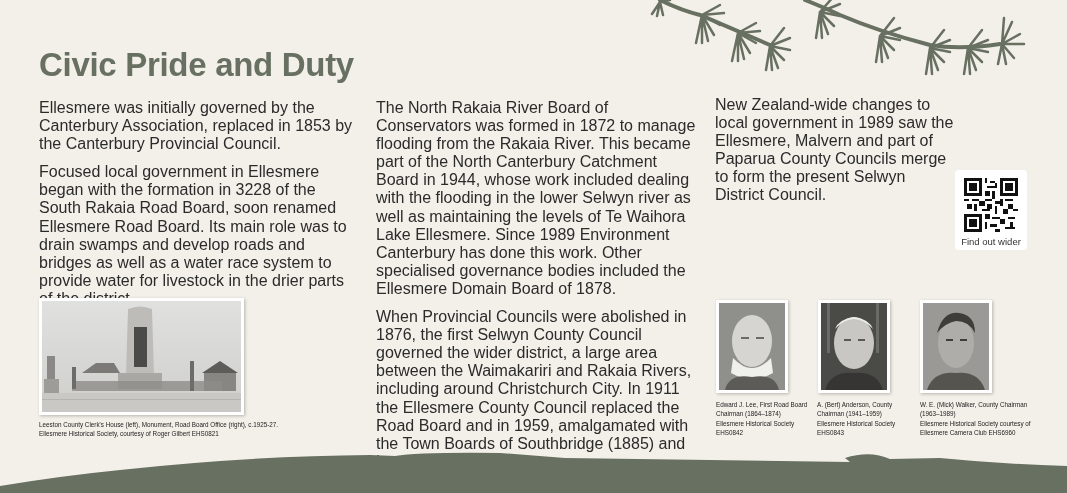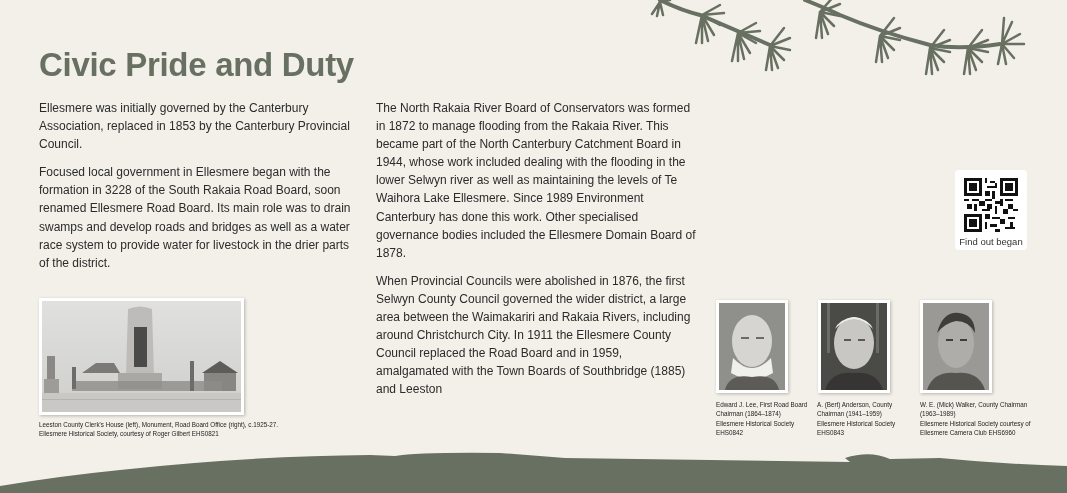"Ellesmere was initially governed by" .col { font-size: 12px -> 16px }
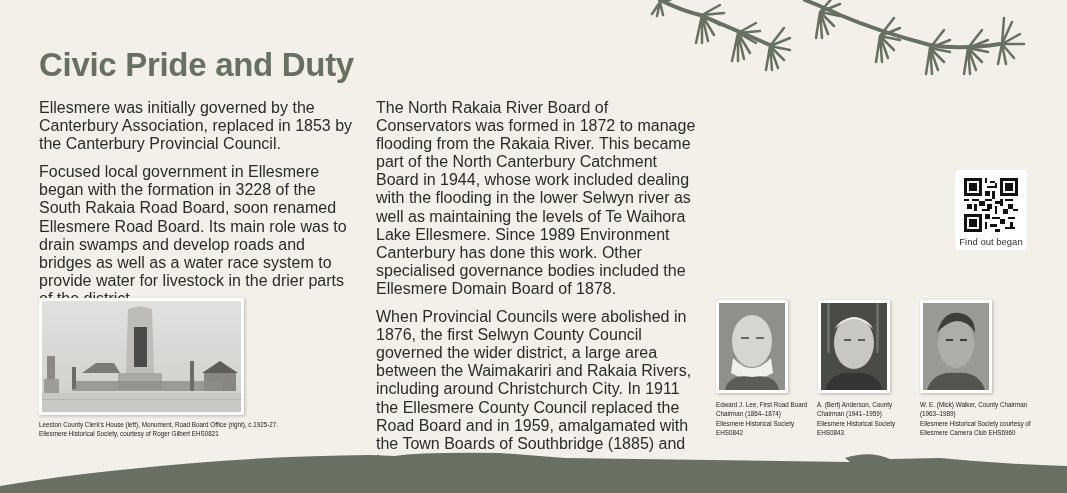"New Zealand-wide changes to local" p.p2 { html: none -> <p>New Zealand-wide changes to local government in 1989 saw the Ellesmere, Malvern and part of Paparua County Councils merge to form the present Selwyn District Council.</p> }
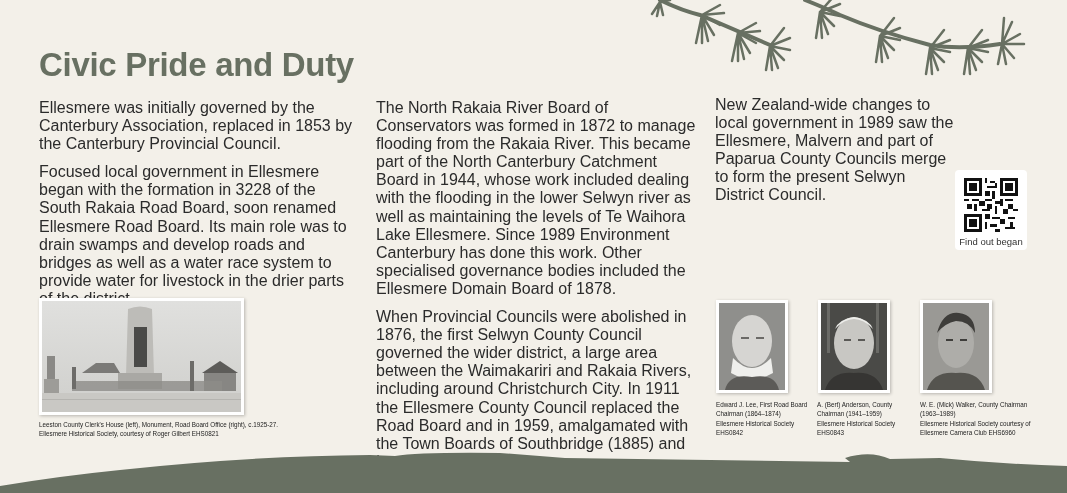"Find out began" span.qr-label { text: began -> wider }
